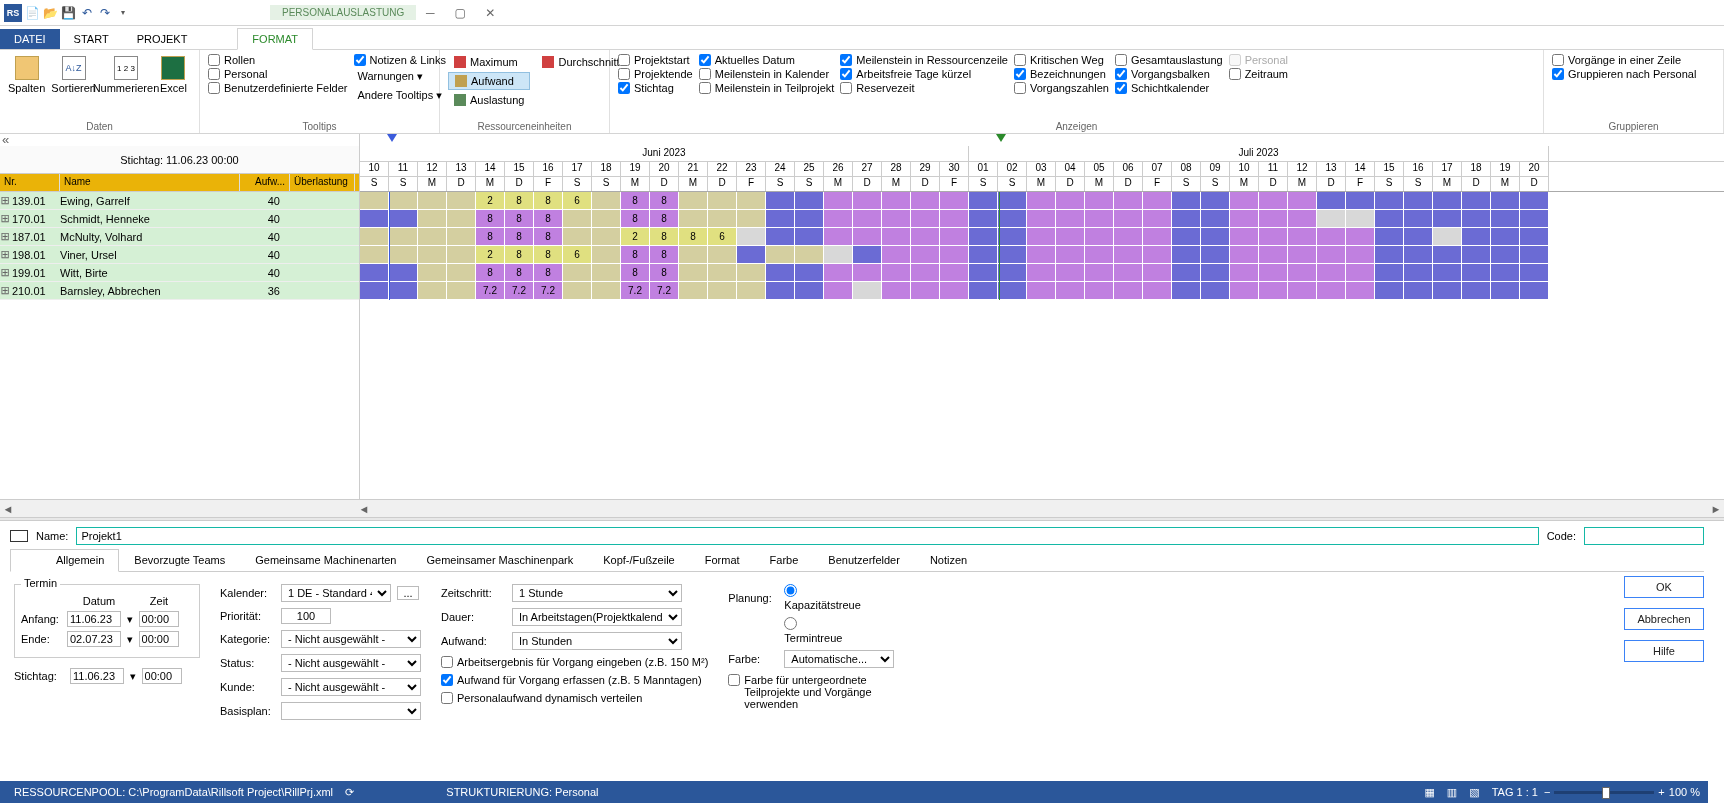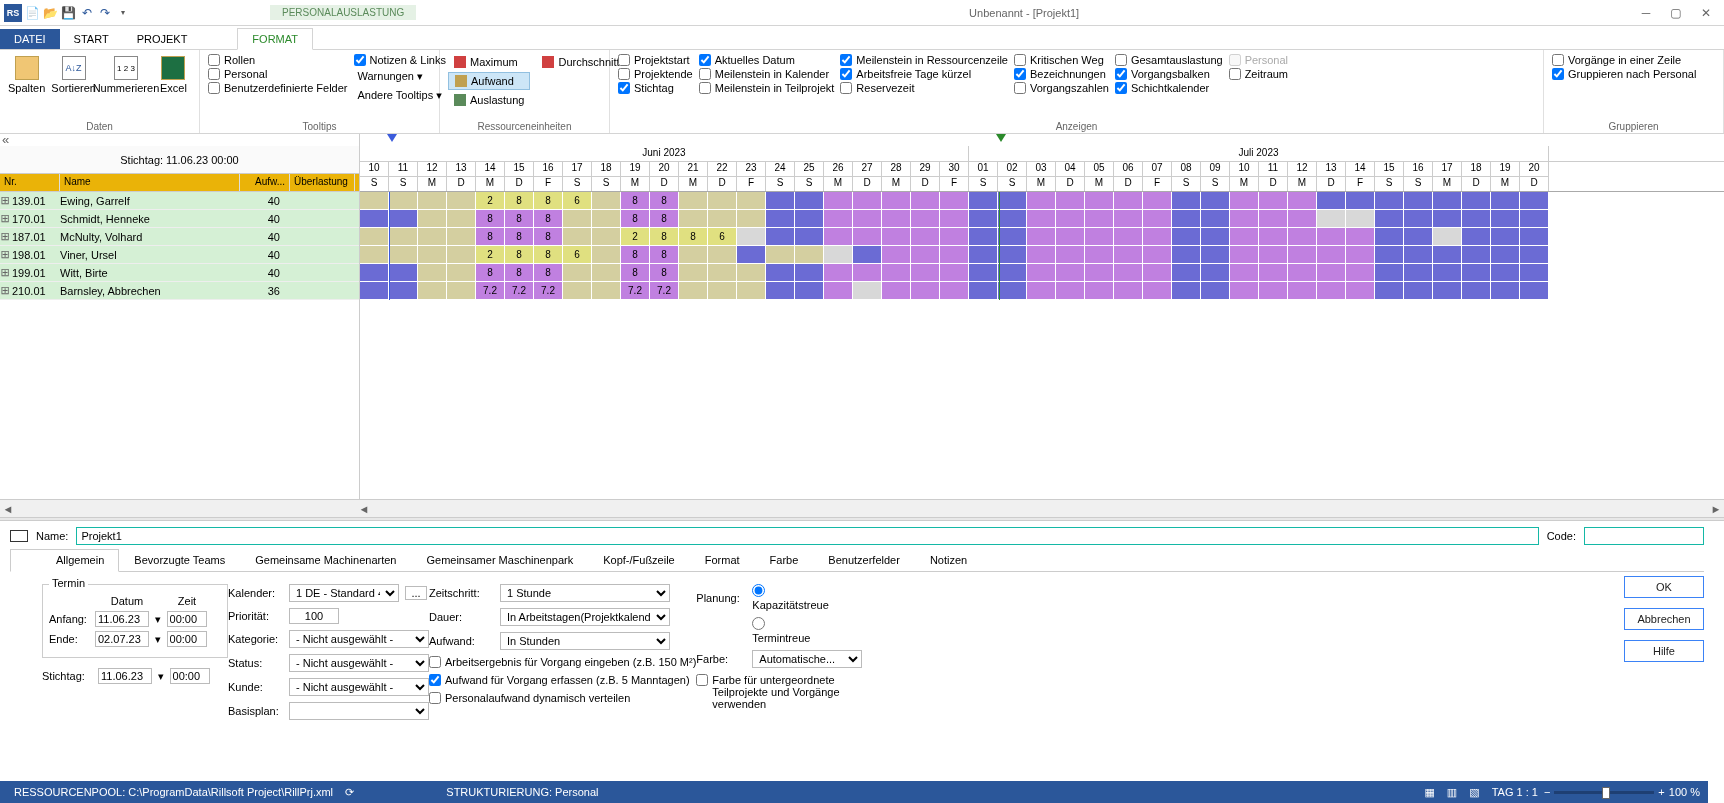"Unbenannt - [Projekt1]" div.title-text { html: <div>Unbenannt - [Projekt1]</div> -> none }
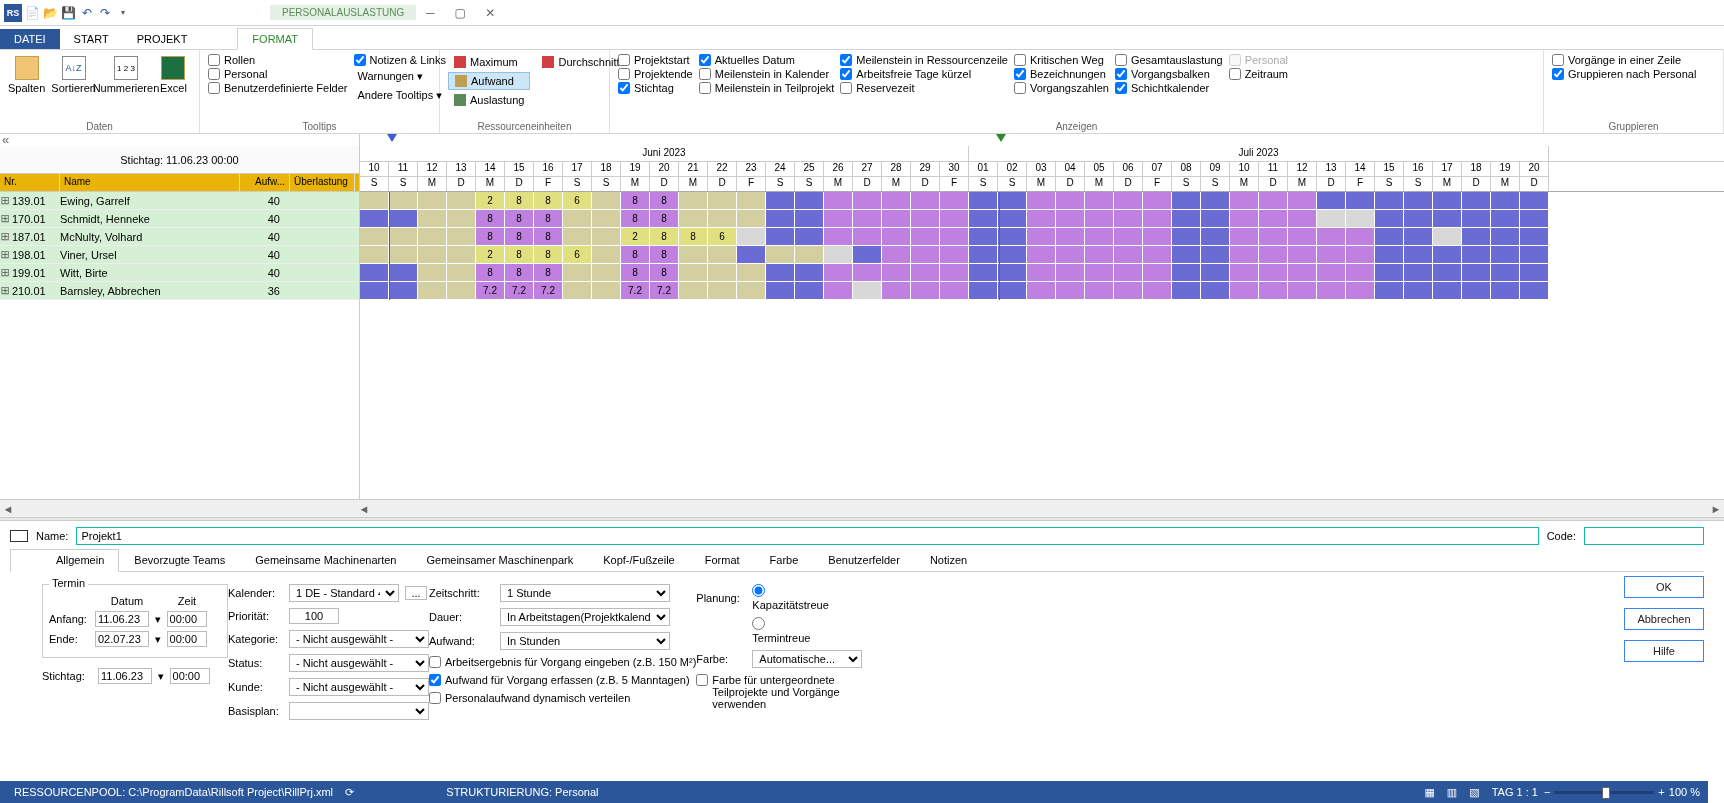"Termin" .prop-body { gap: none -> 20px; margin-left: 28px -> none }
